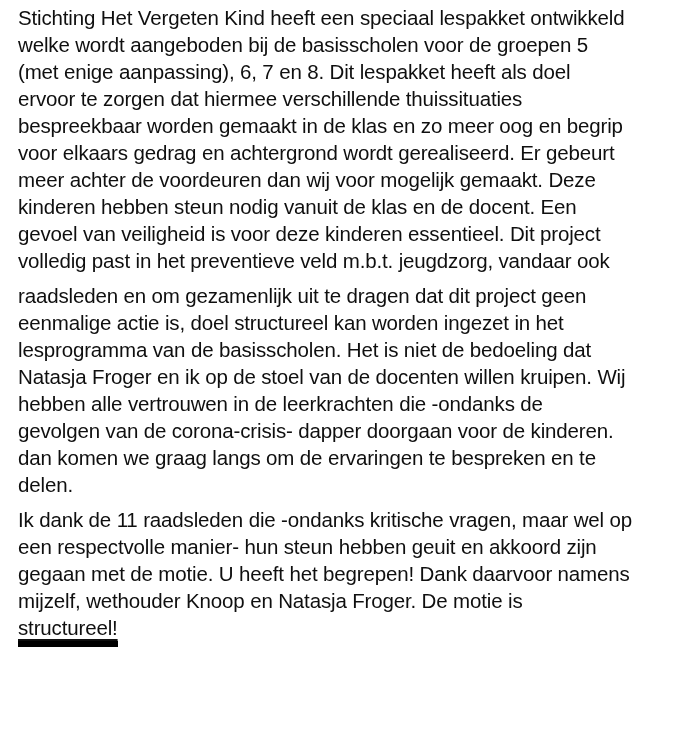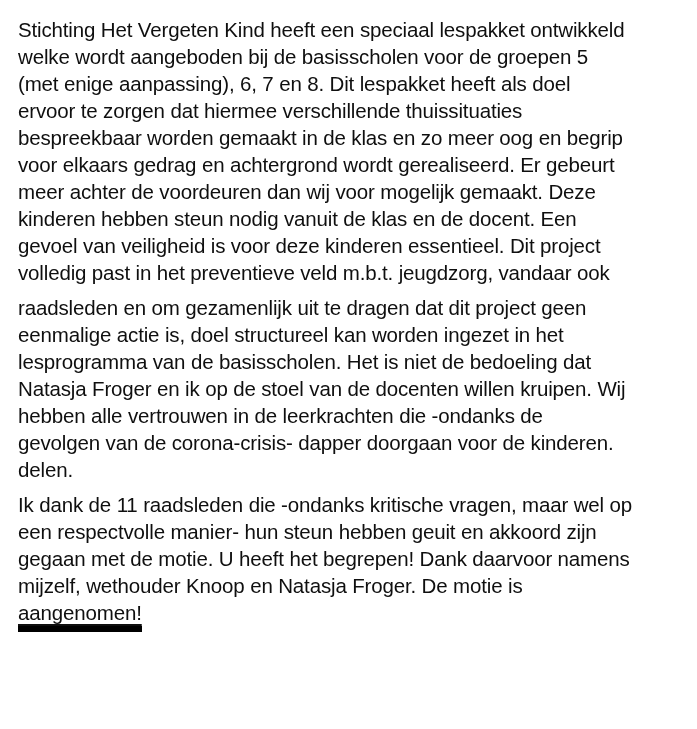"Stichting Het Vergeten Kind heeft" .document { padding: 16px 16px 0 18px -> 4px 16px 0 18px }
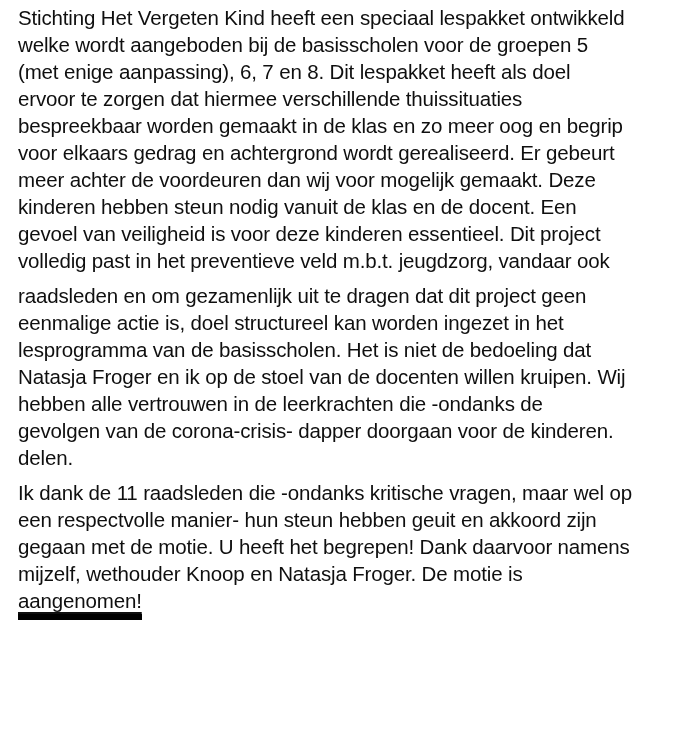"dan komen we graag langs" span.line { html: none -> <span>dan komen we graag langs om de ervaringen te bespreken en te</span> }
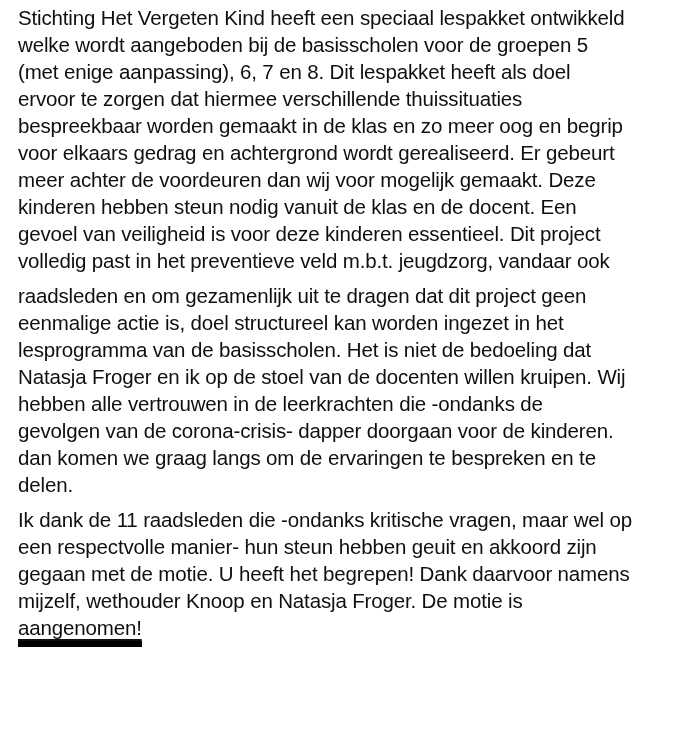"aangenomen!" span.emphasis { text: aangenomen -> structureel }
